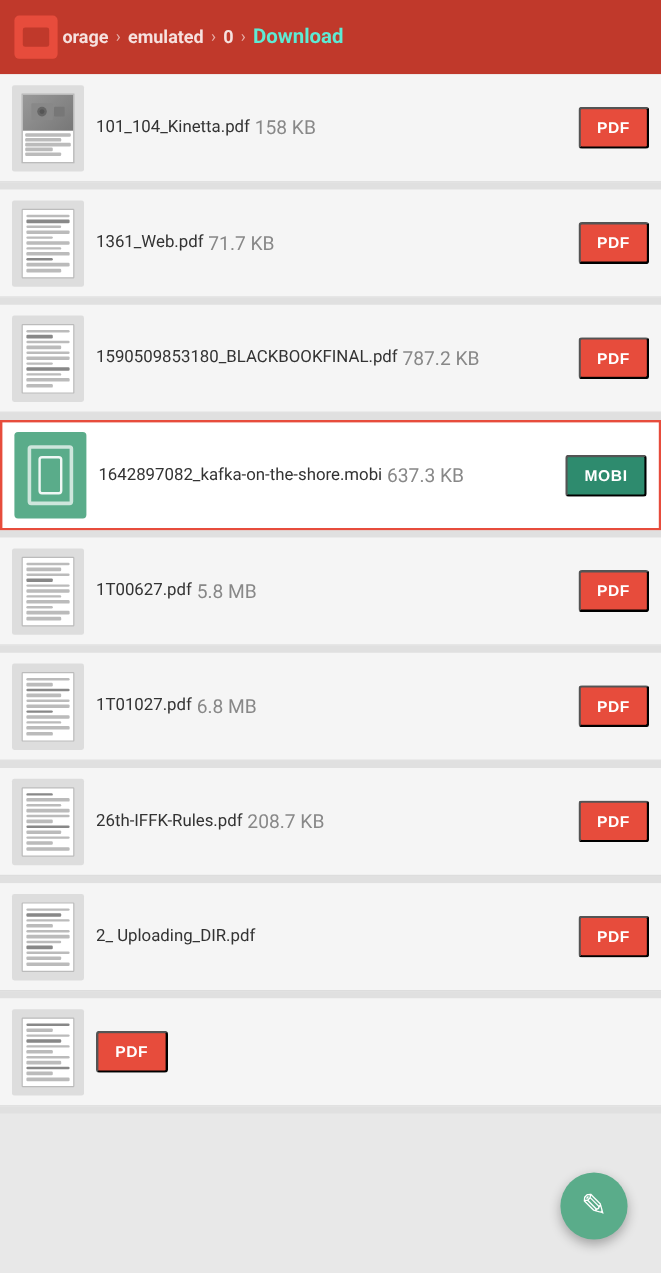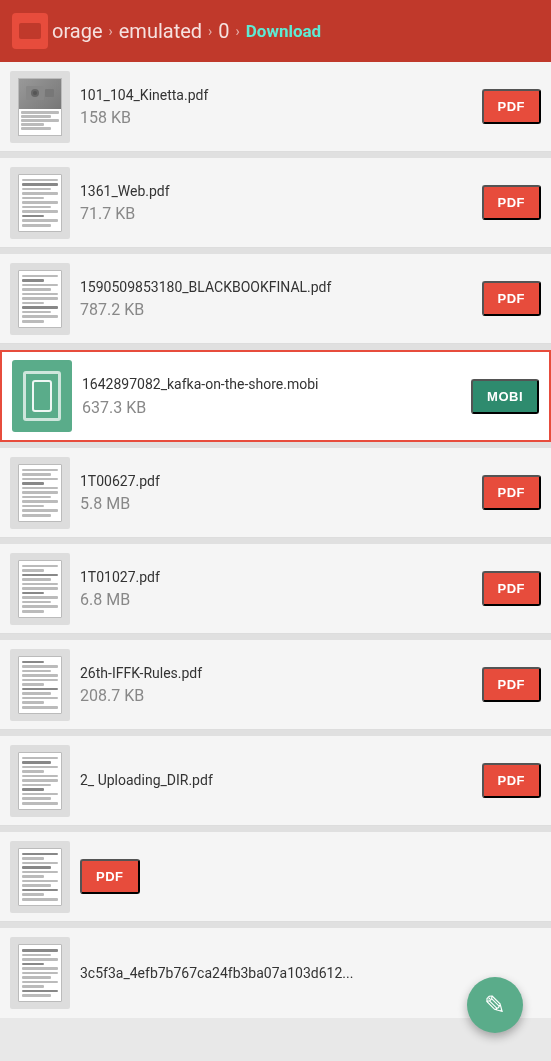"orage" .breadcrumb-item { font-size: 20px -> 15px; font-weight: 400 -> 700 }
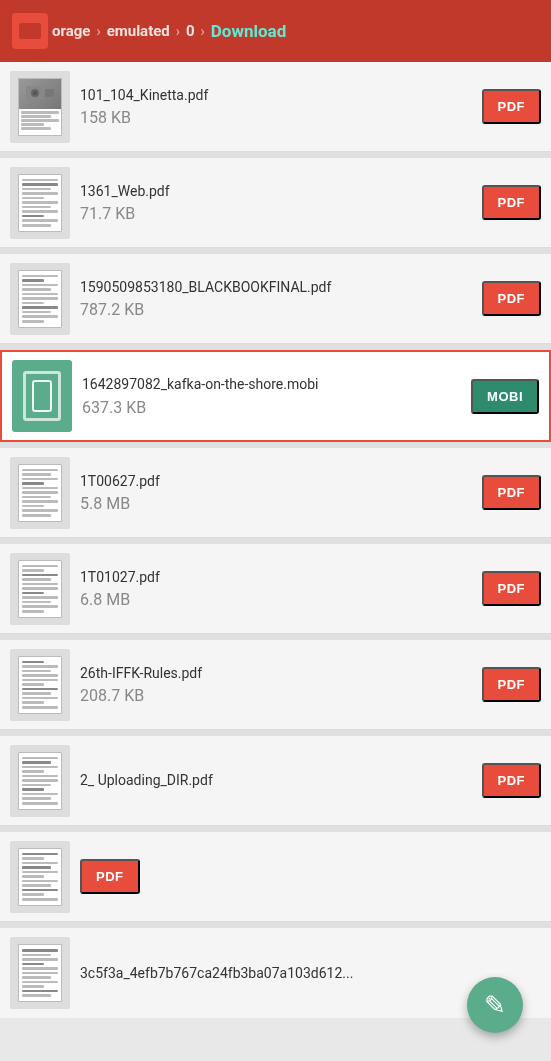"101_104_Kinetta.pdf" .file-info { flex-direction: column -> row }
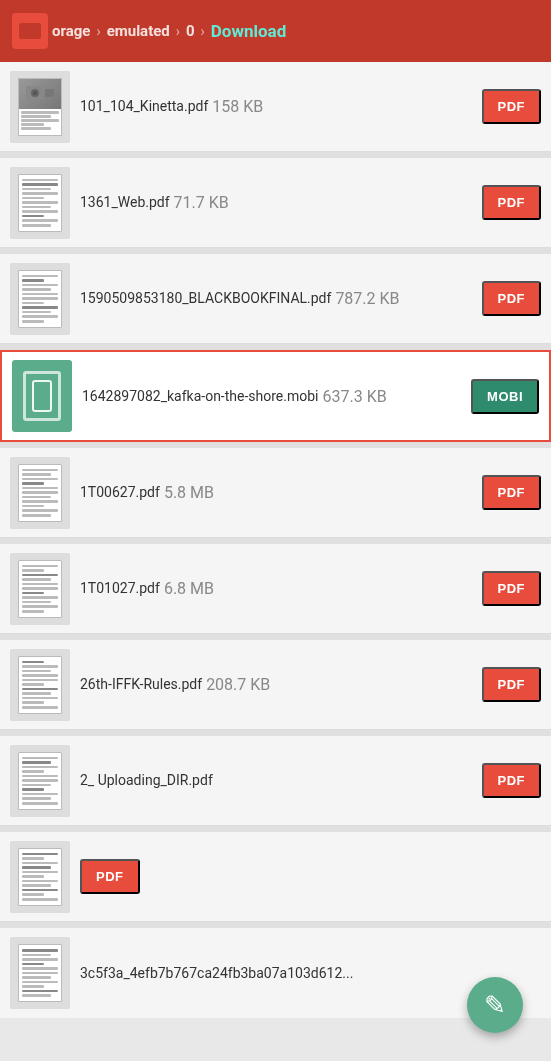"3c5f3a_4efb7b767ca24fb3ba07a103d612..." div.file-item-partial { html: <div> <div> <div> <div></div> <div></div> <div></div> <div></div> <div></div> <div></div> <div></div> <div></div> <div></div> <div></div> <div></div> </div> </div> <div> <span>3c5f3a_4efb7b767ca24fb3ba07a103d612...</span> </div> </div> -> none }
